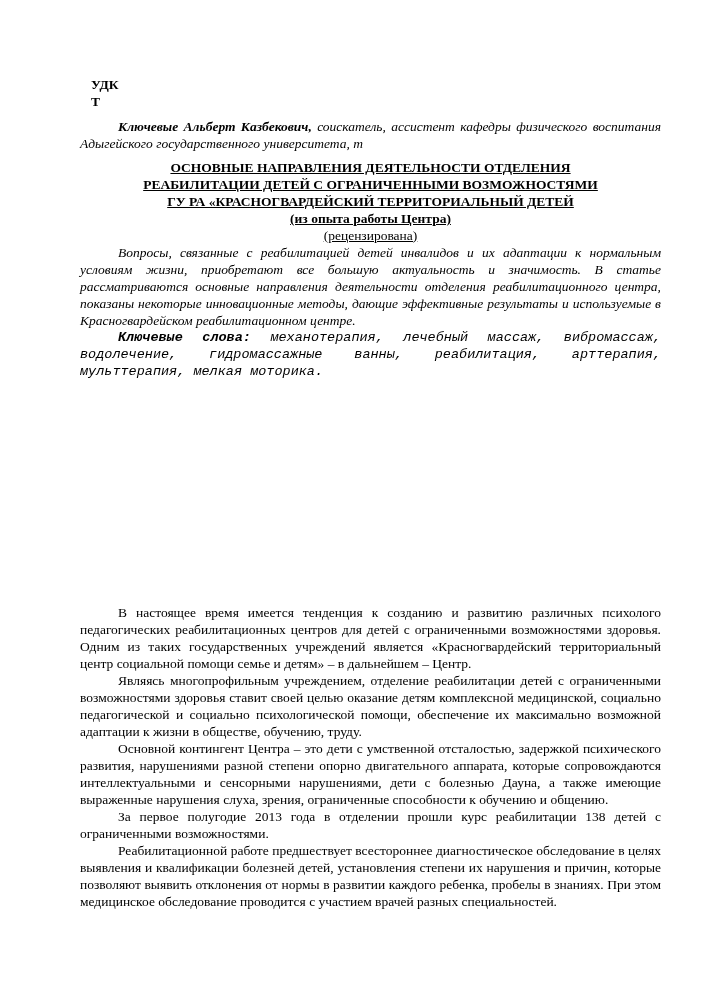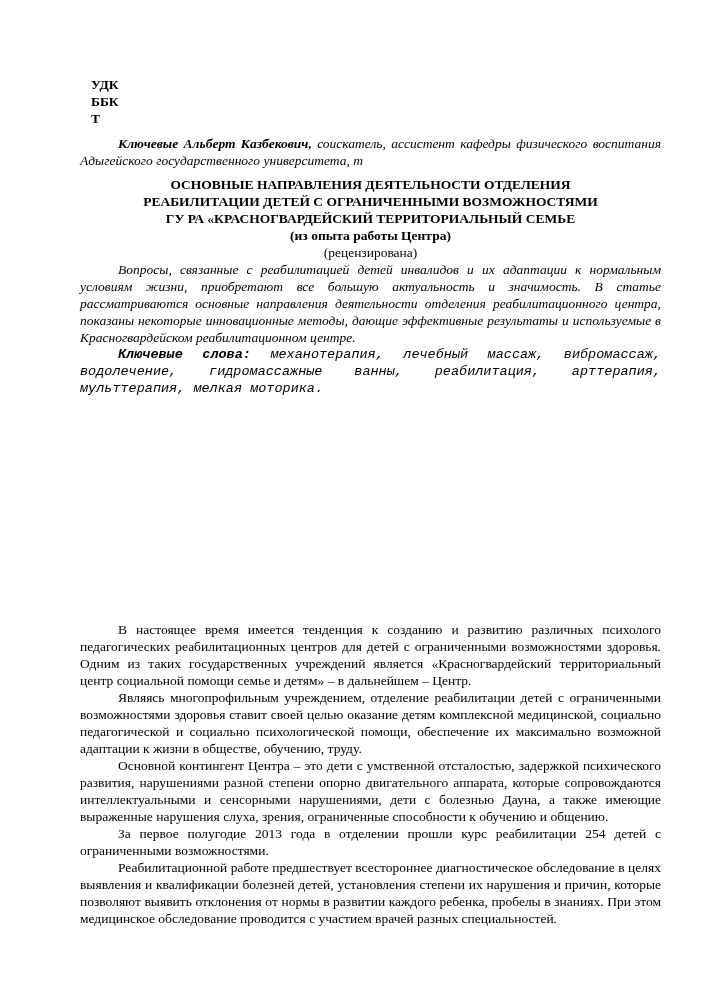"ББК" div { html: <div>ББК</div> -> none }
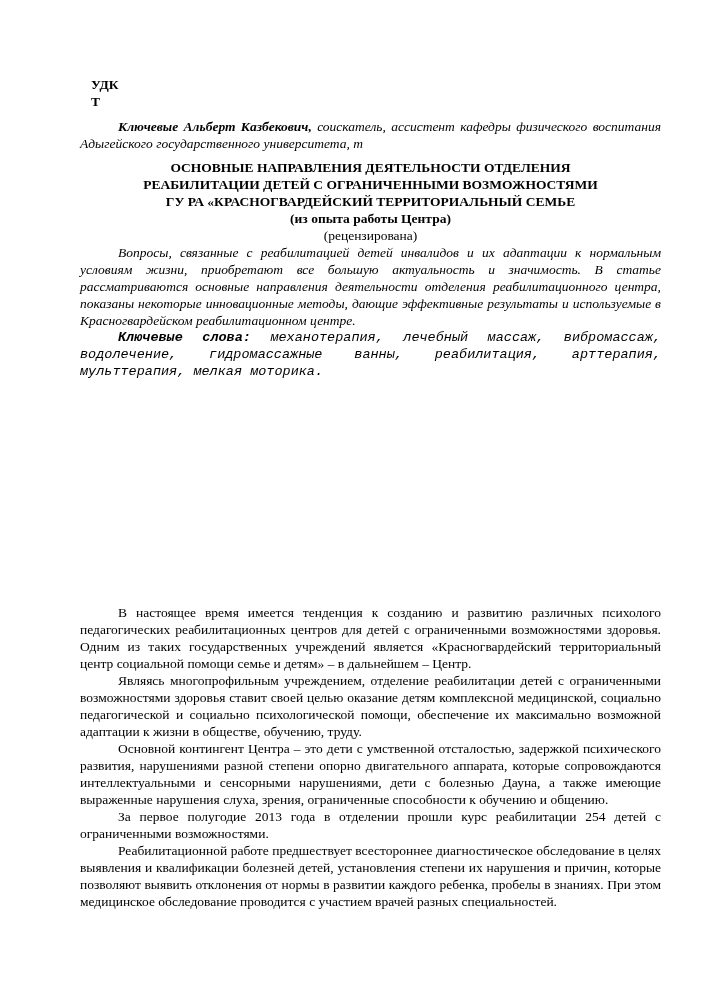"ОСНОВНЫЕ НАПРАВЛЕНИЯ ДЕЯТЕЛЬНОСТИ" .title-block { text-decoration: none -> underline }
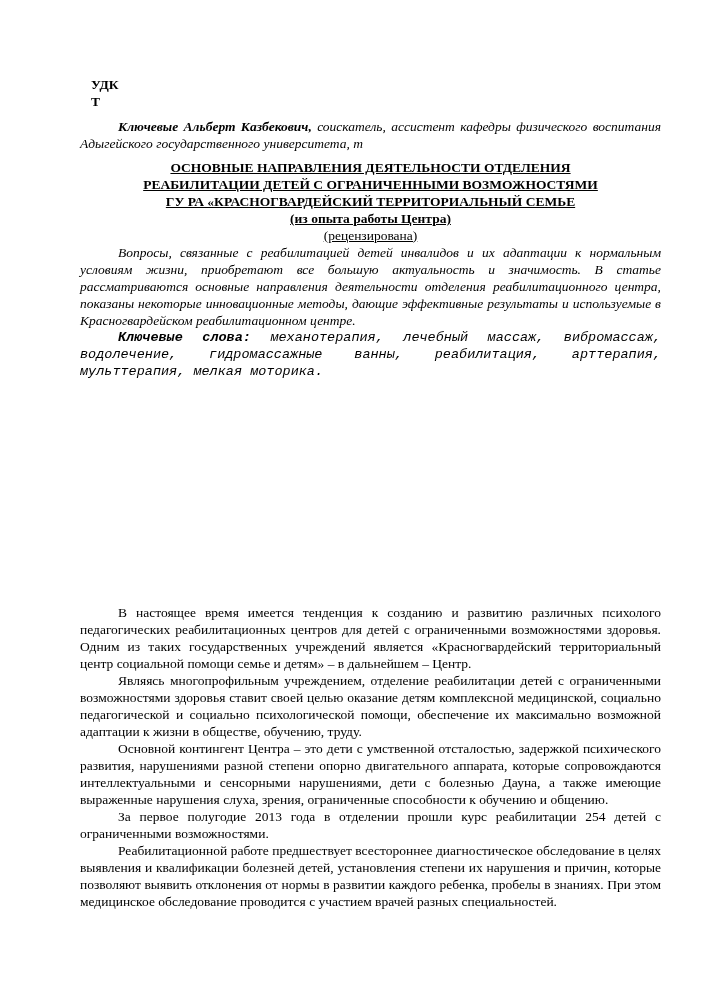"ГУ РА «КРАСНОГВАРДЕЙСКИЙ ТЕРРИТОРИАЛЬНЫЙ" div { text: СЕМЬЕ -> ДЕТЕЙ }
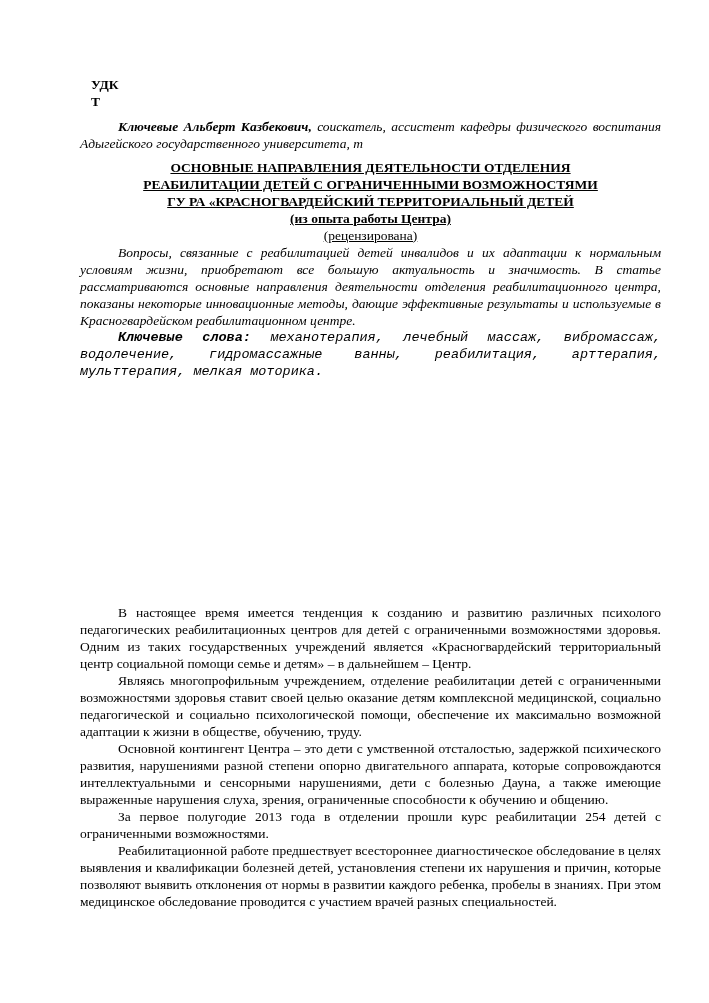"За первое полугодие 2013 года" p.body-par { text: 254 -> 138 }
